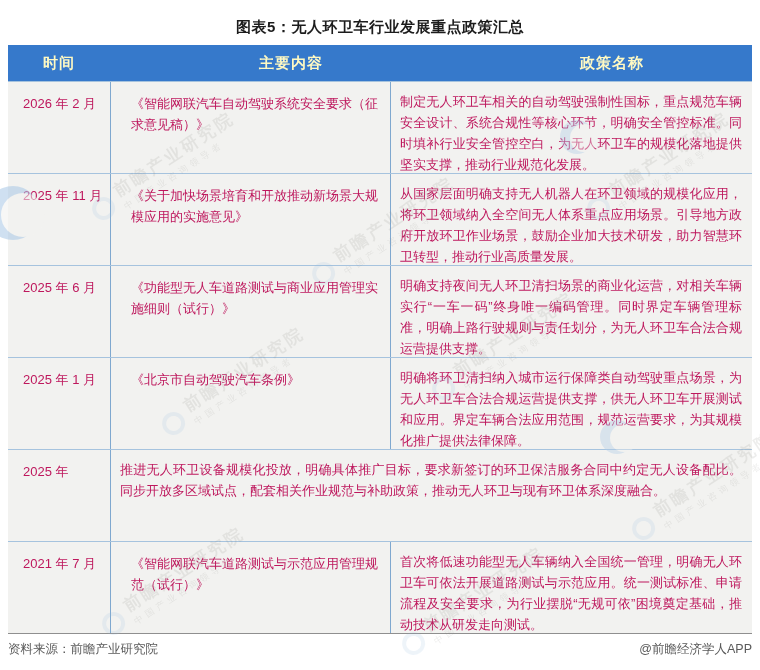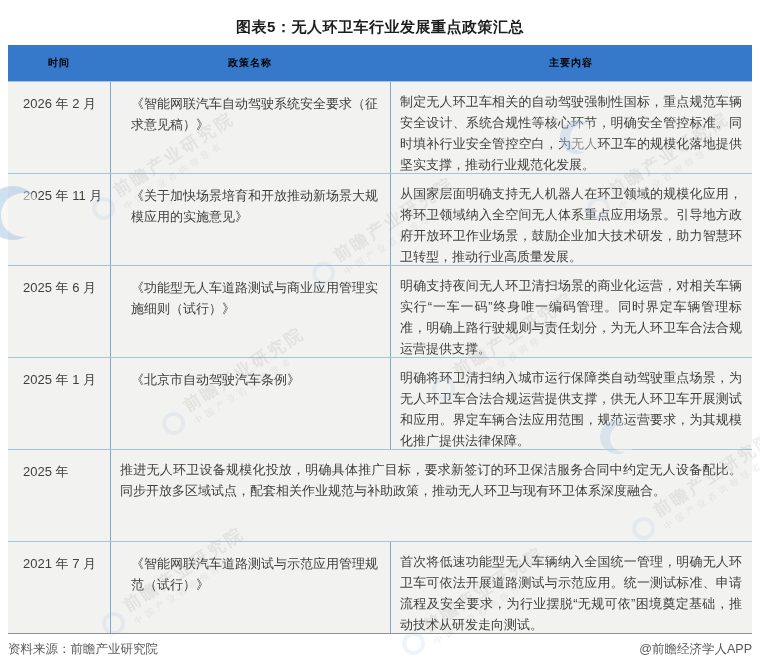"时间" .th { color: #000000 -> #fef9c3; font-size: 10px -> 15px }
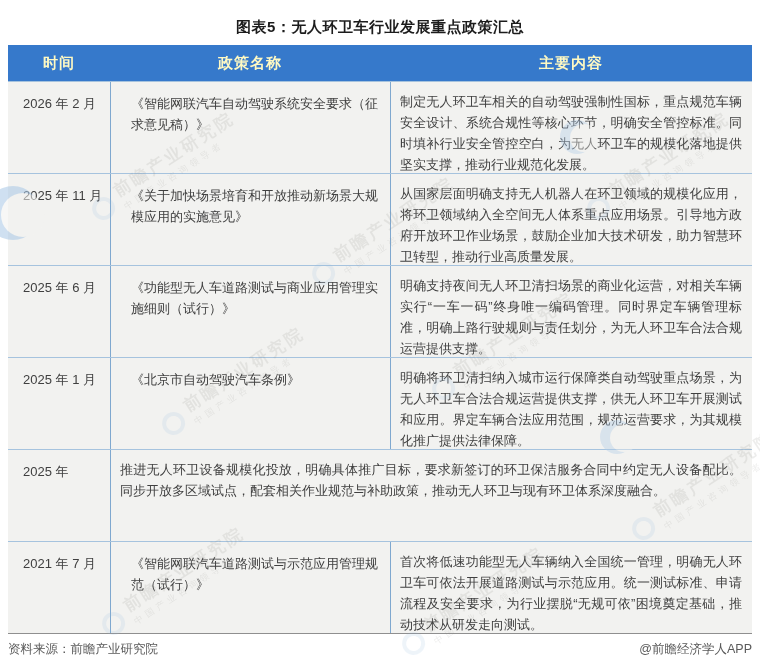"政策名称" div.th { order: before "主要内容" -> after "主要内容" }
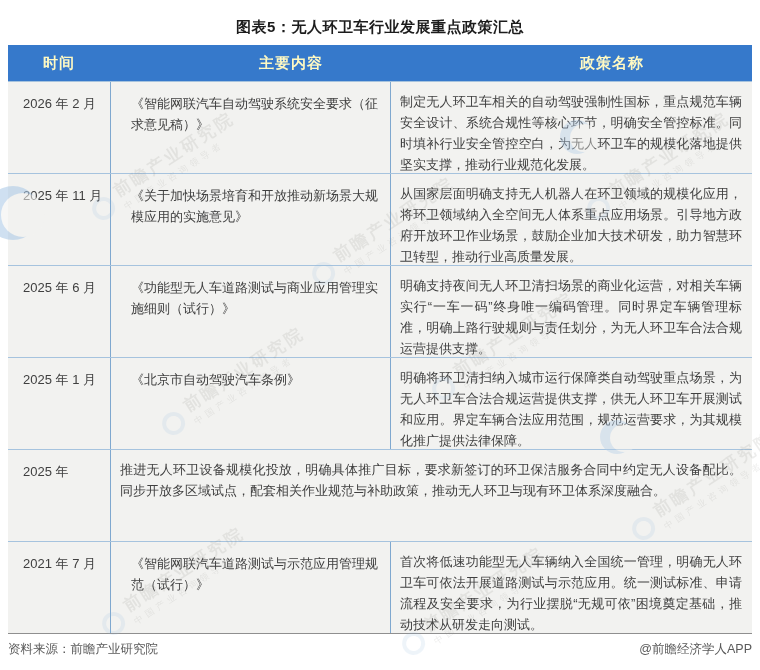"2026 年 2 月" .td { color: #404040 -> #be185d }
